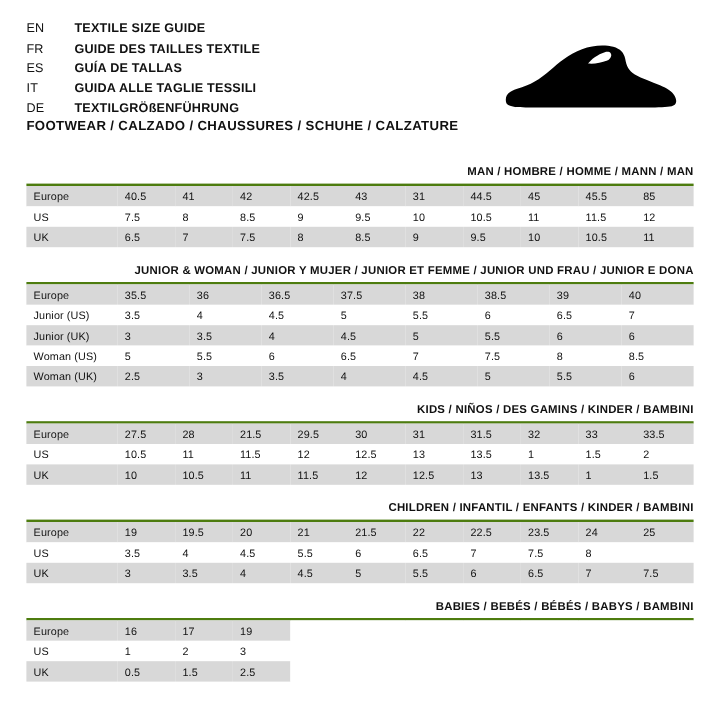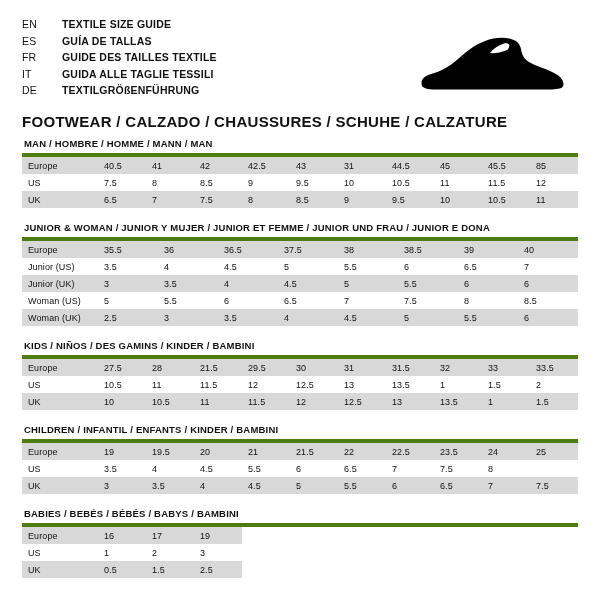"ES" tr { order: before "FR" -> after "FR" }
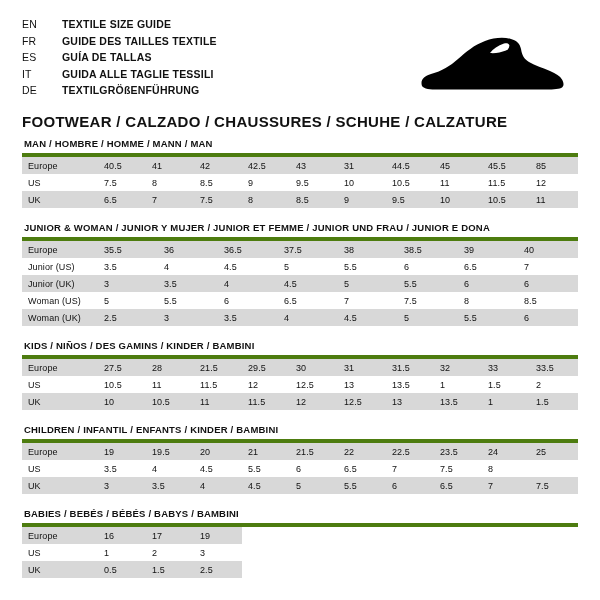"FOOTWEAR / CALZADO / CHAUSSURES" .footwear-line { font-size: 15px -> 11px; margin-top: 14px -> none }
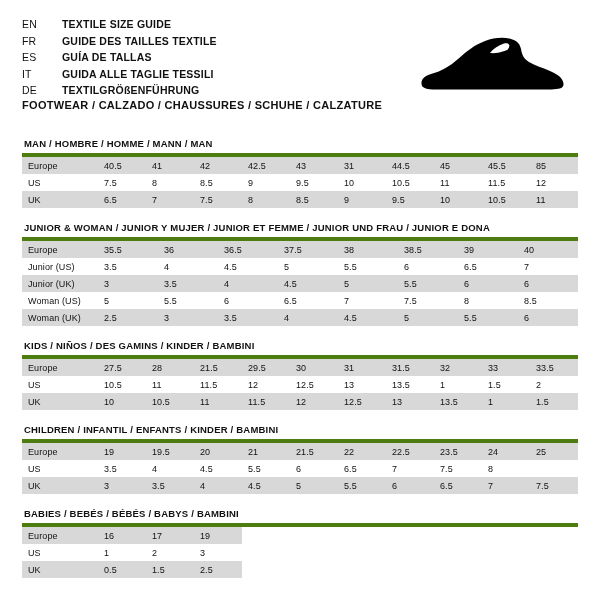"MAN / HOMBRE / HOMME" .section-title { border-bottom: 4px solid #4d7c0f -> 2px solid #4d7c0f; text-align: none -> right }
